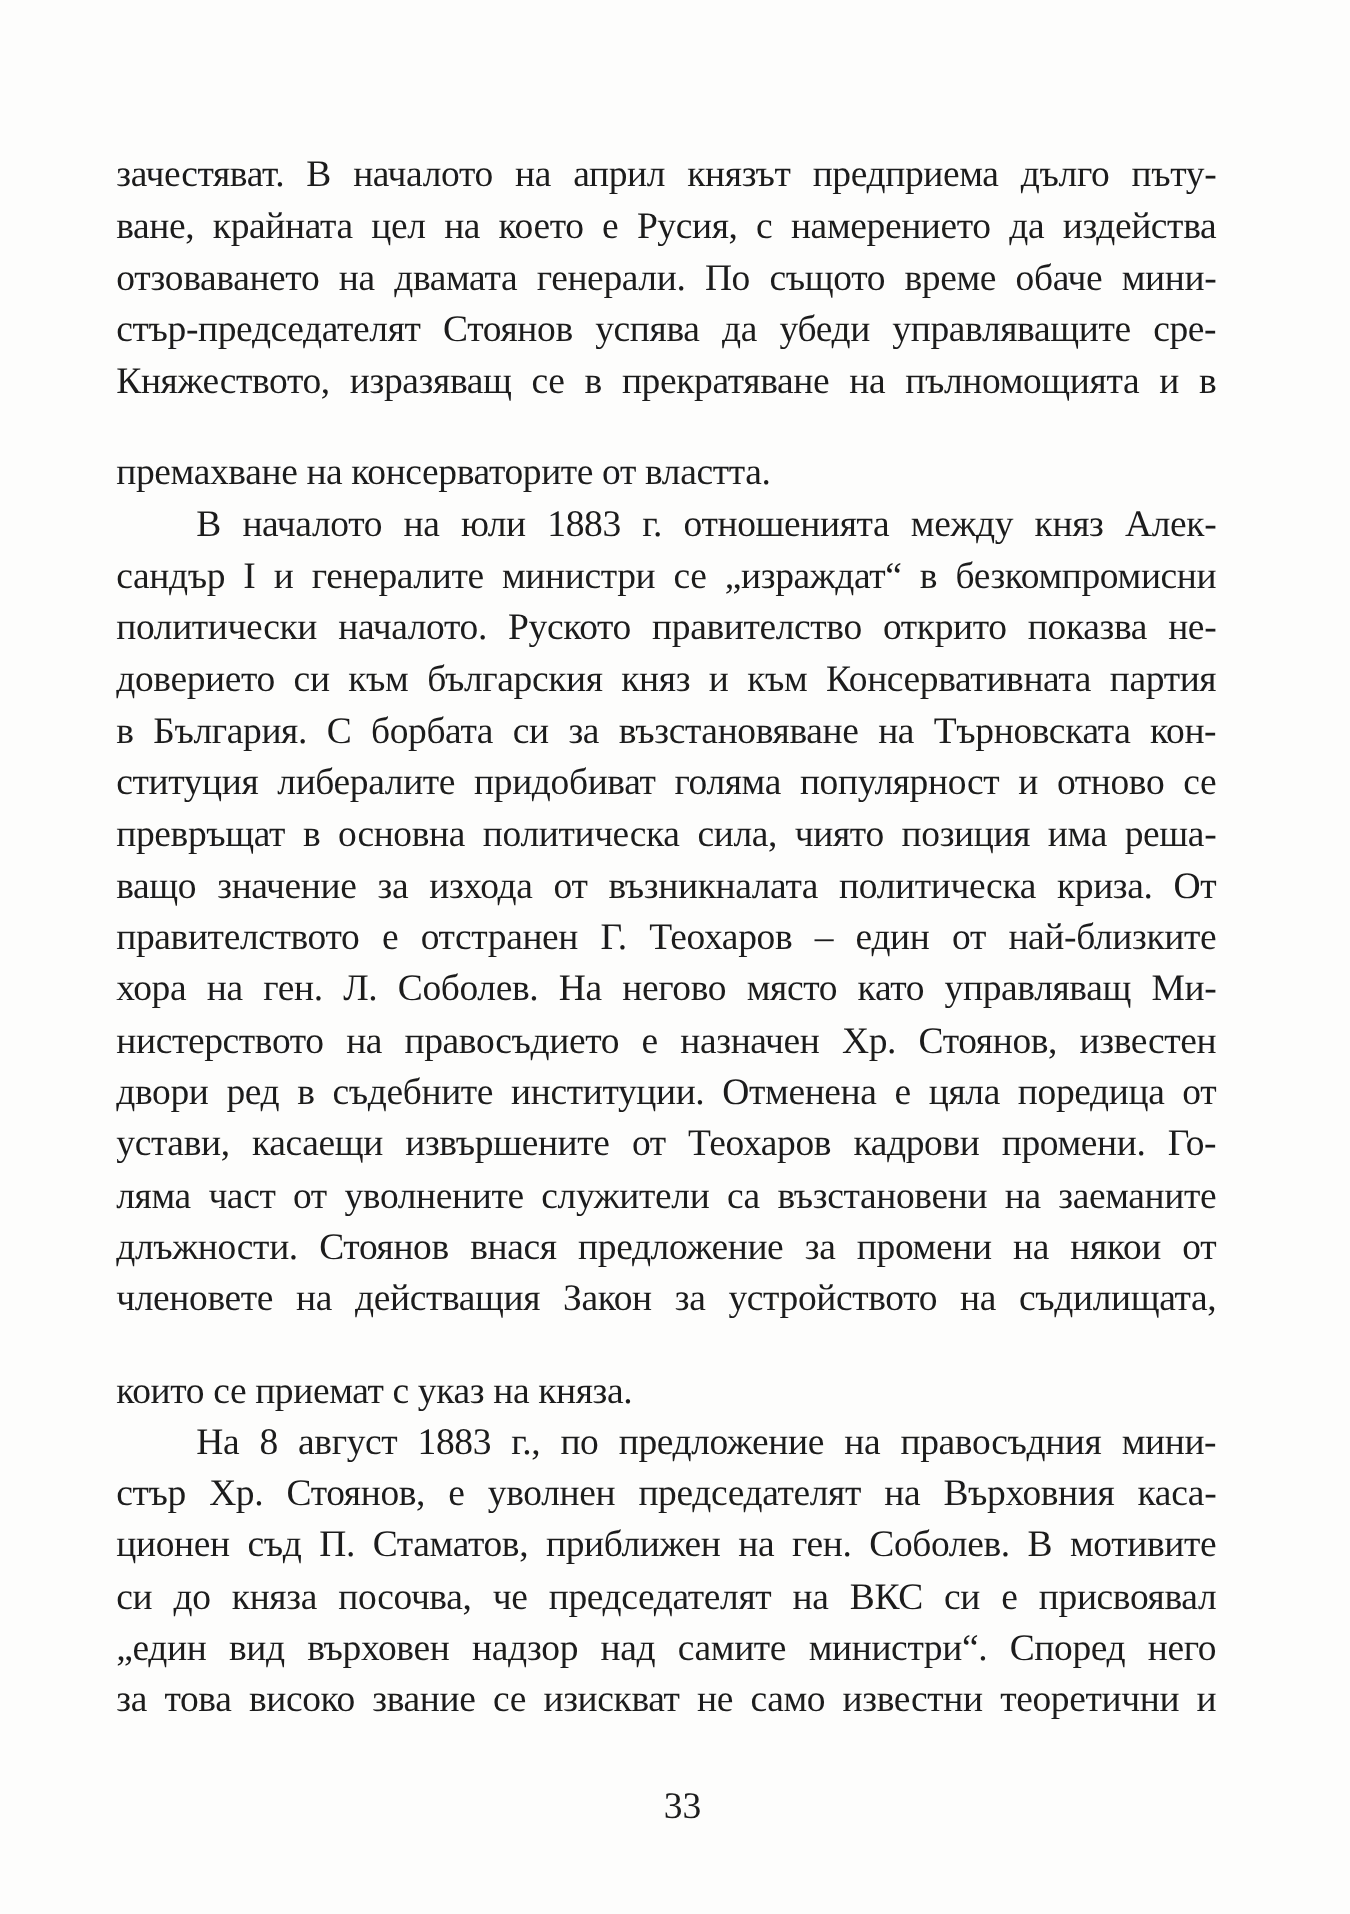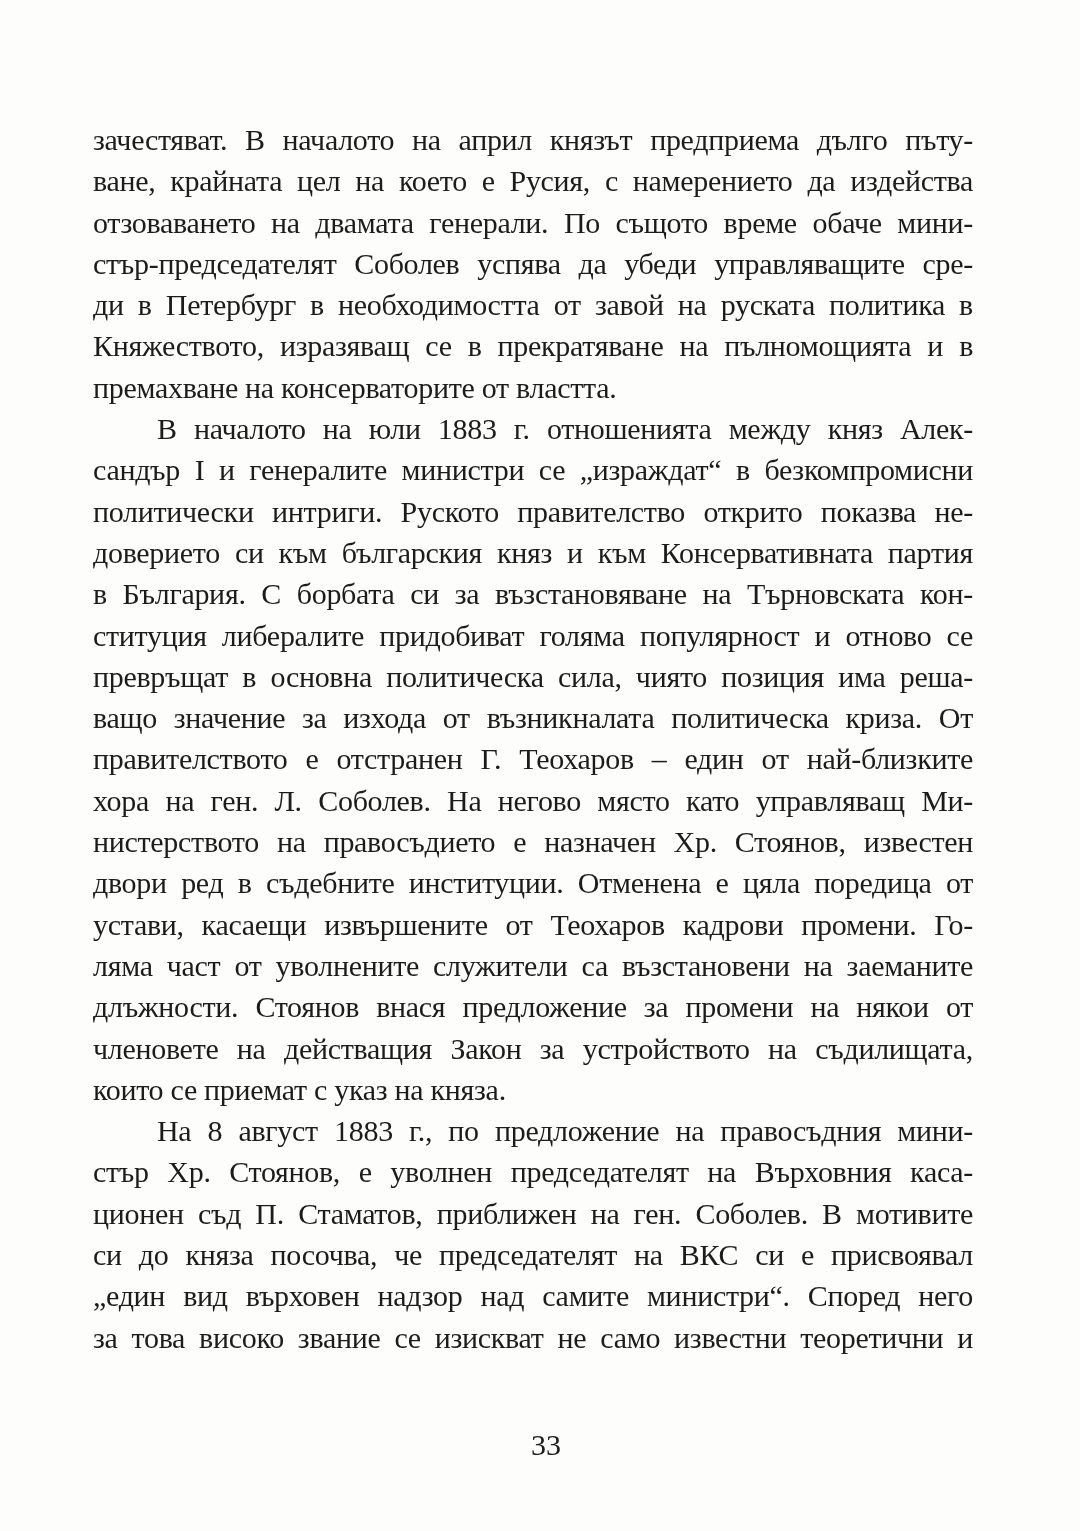"стър-председателят Соболев успява да" div.line { text: Соболев -> Стоянов }
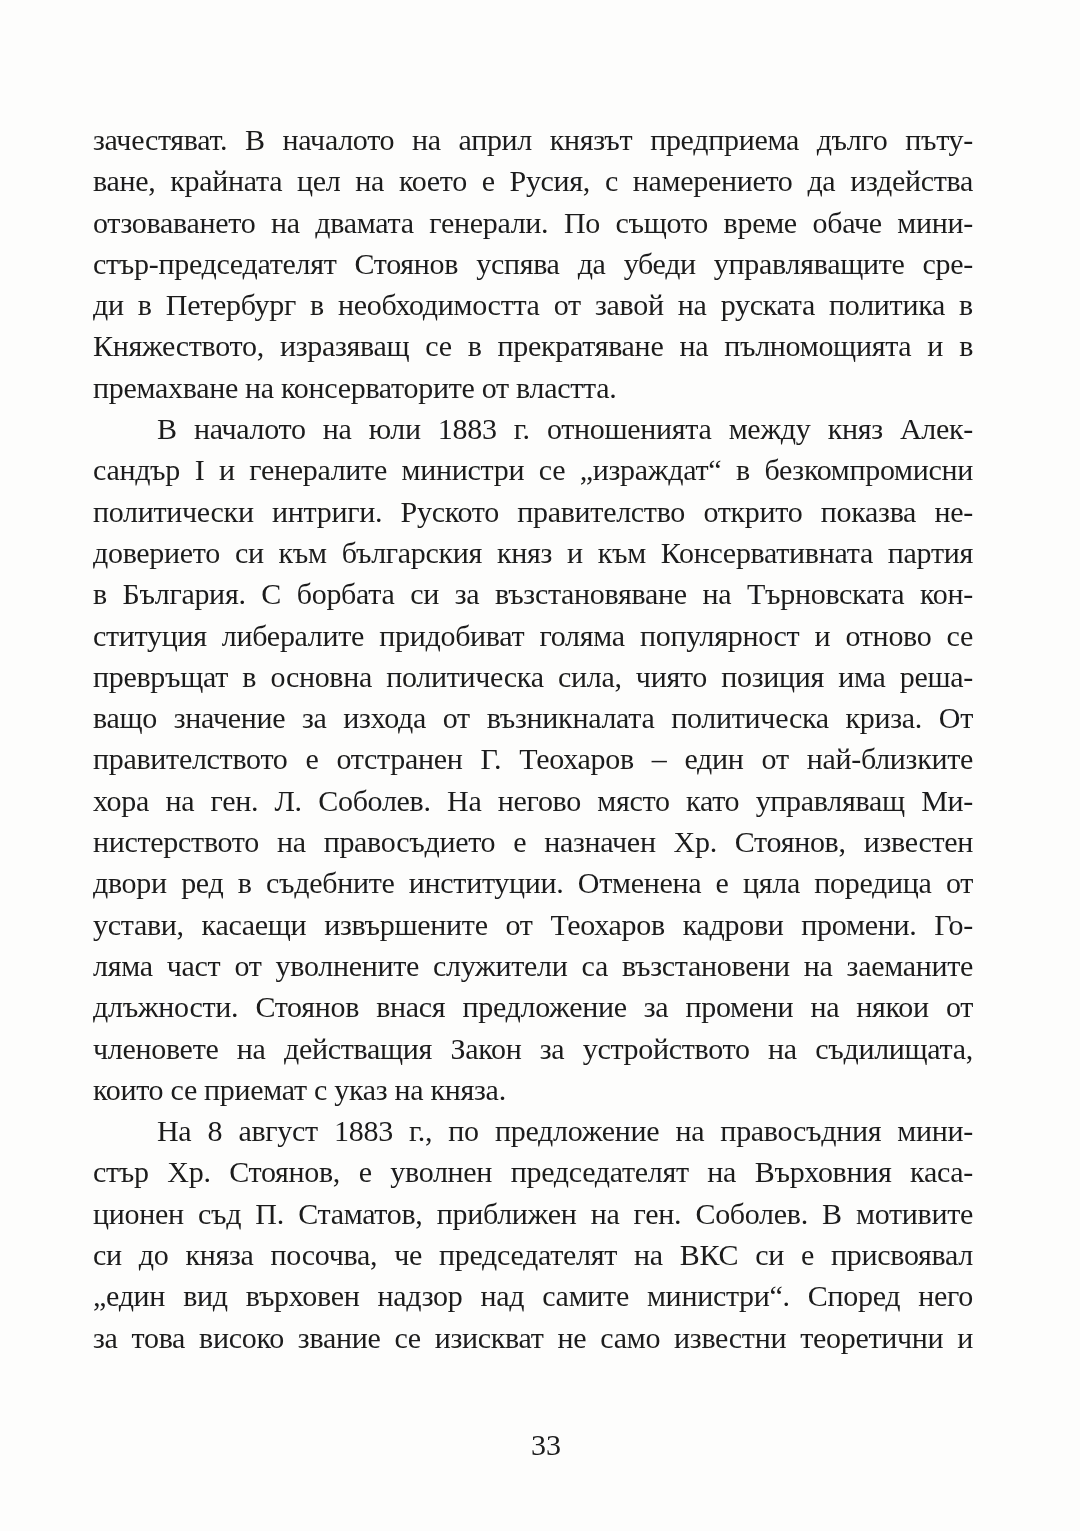"ди в Петербург в необходимостта" div.line { html: <div>ди в Петербург в необходимостта от завой на руската политика в</div> -> none }
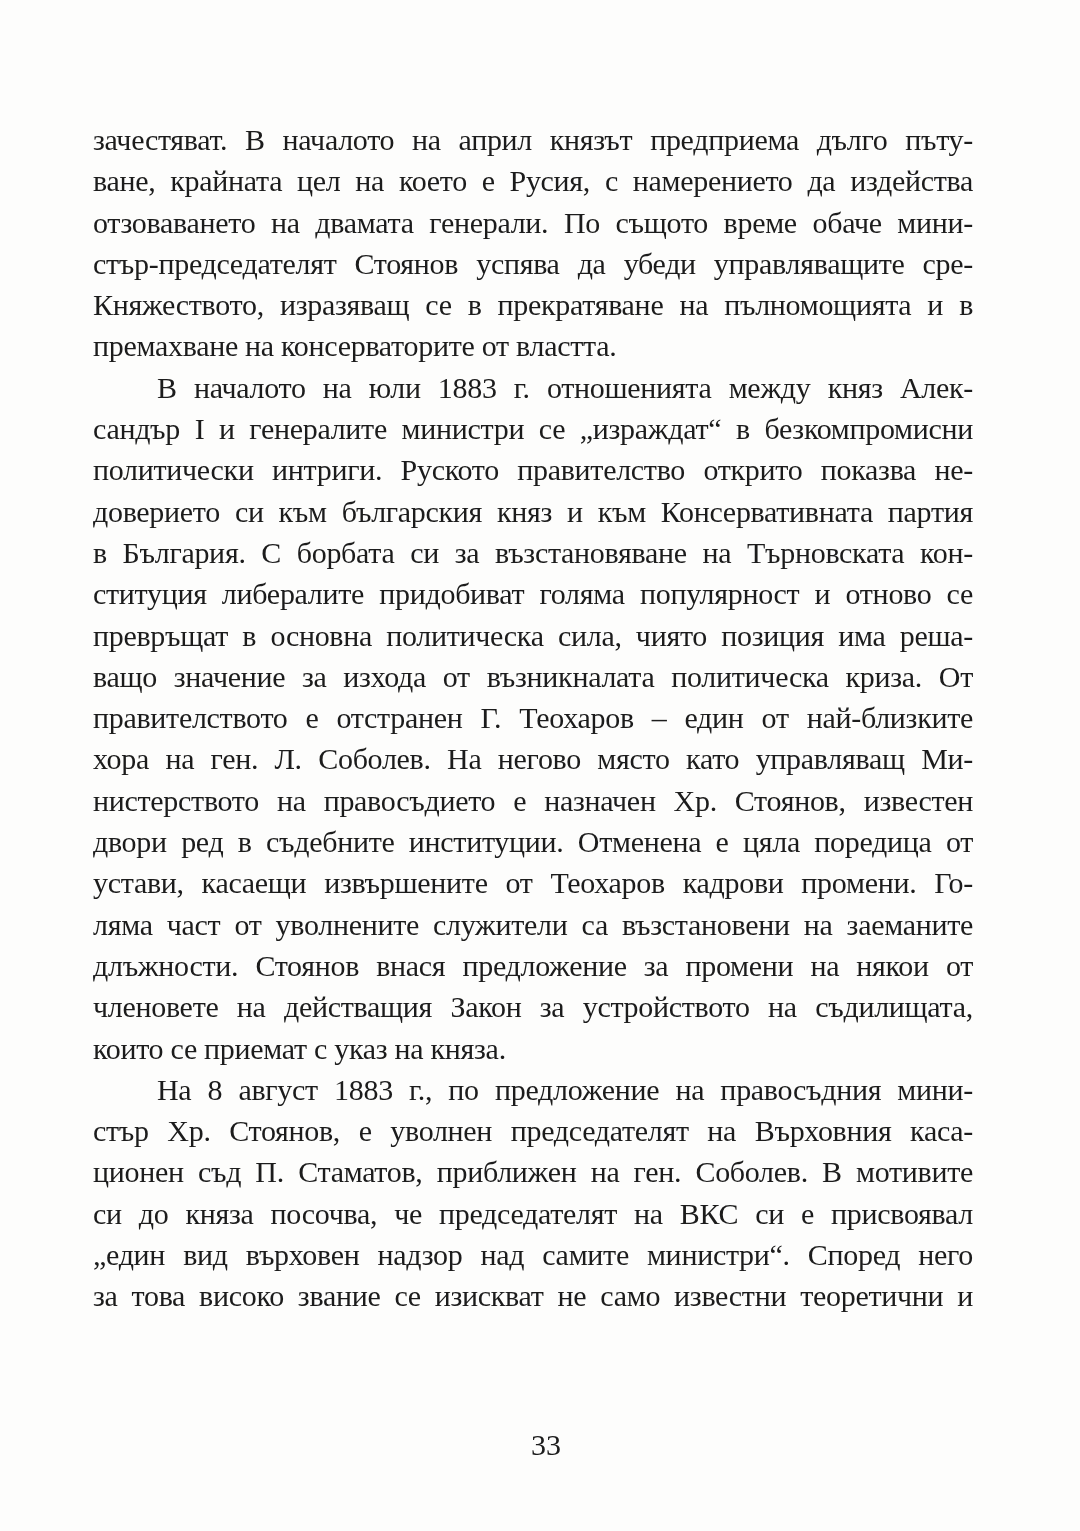"премахване на консерваторите от властта." .line.end { margin-top: none -> 32px }
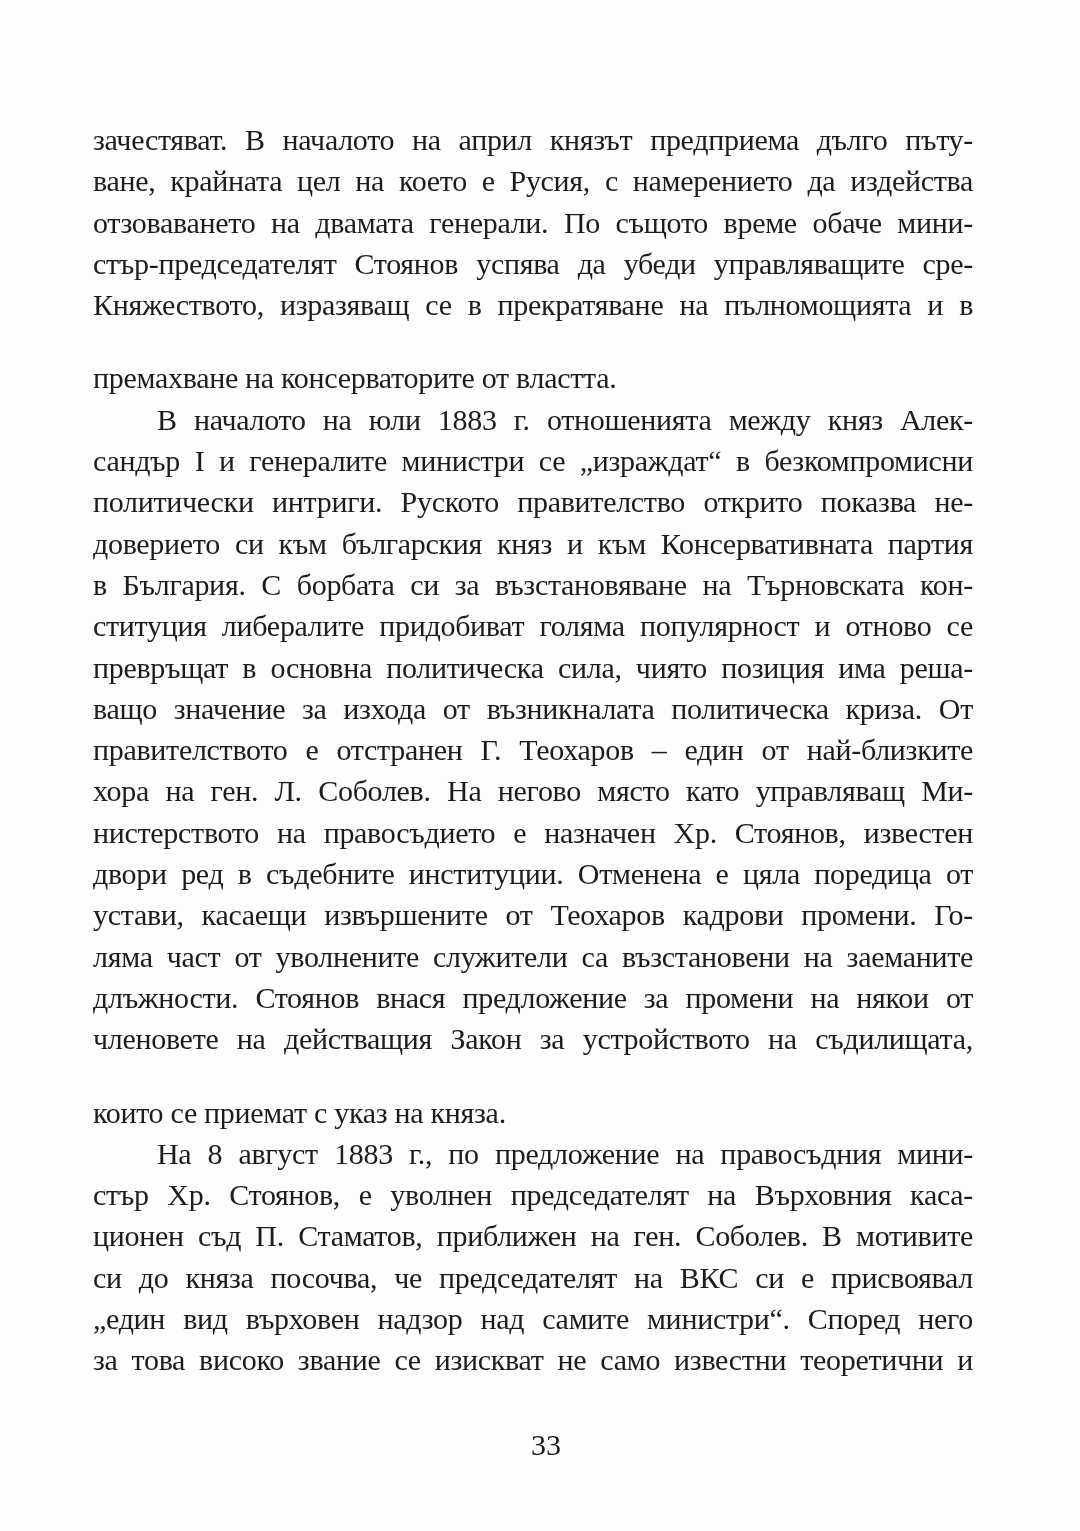"политически интриги. Руското" div.line { text: интриги -> началото }
